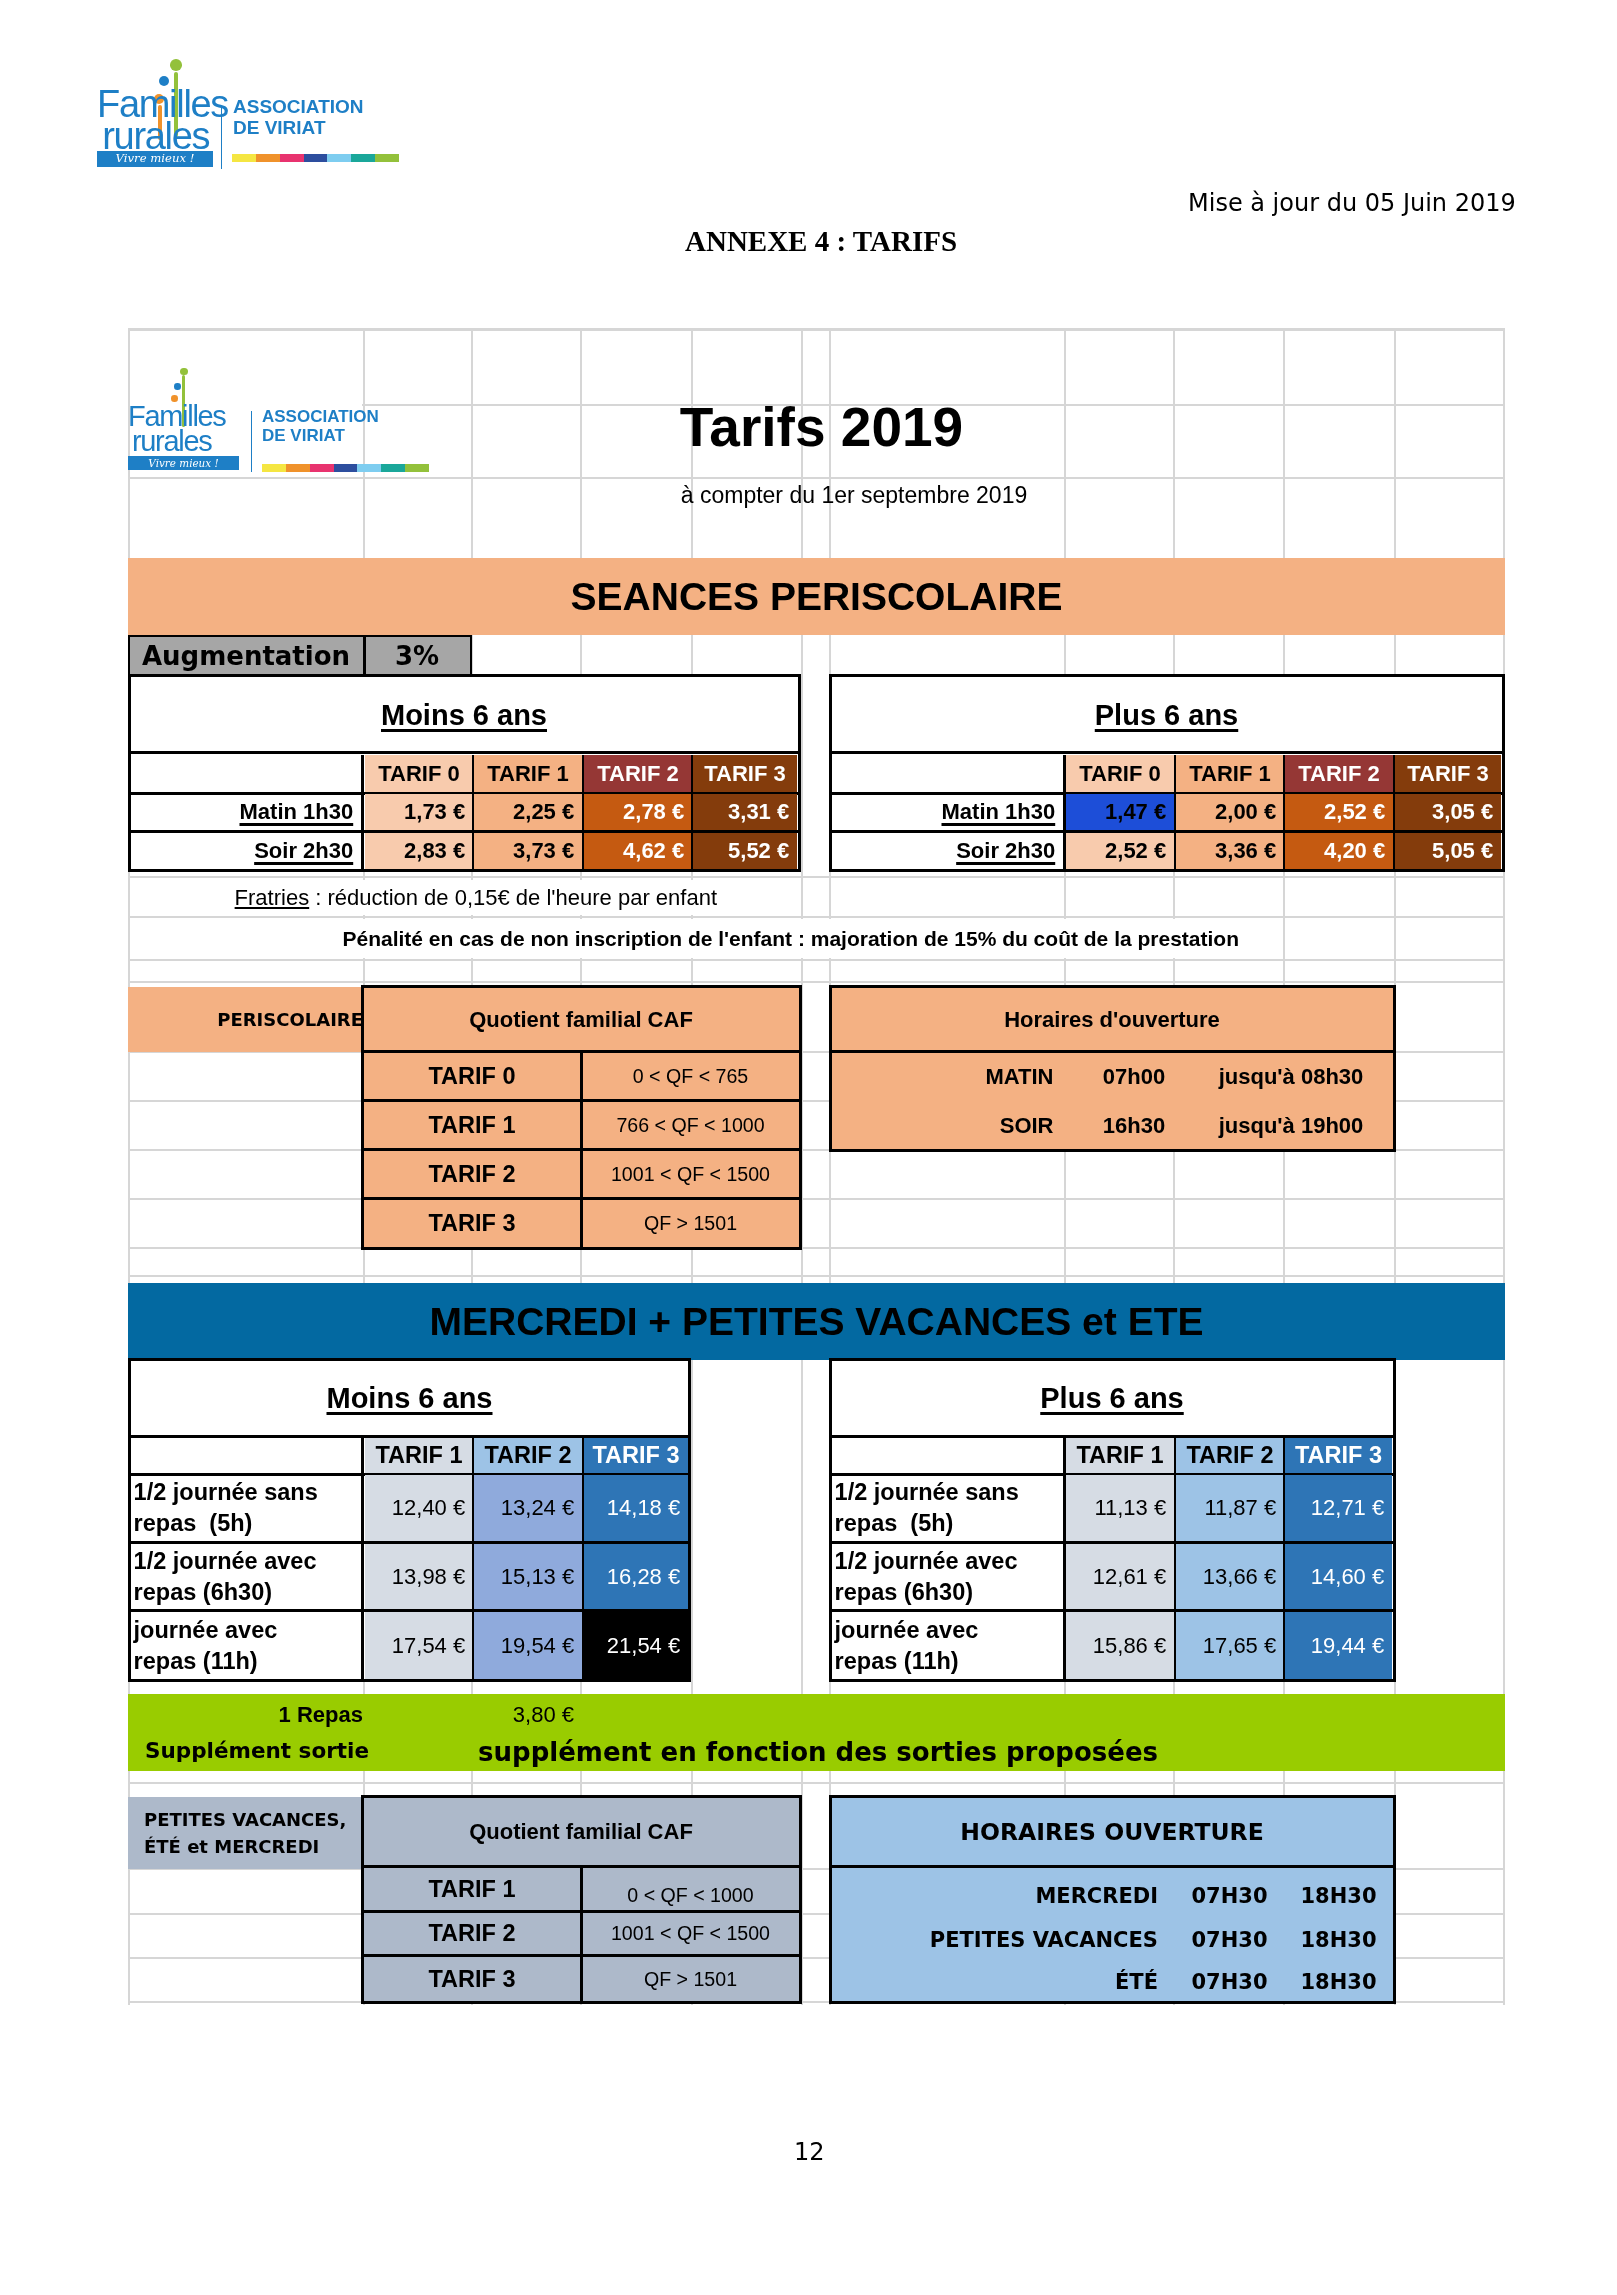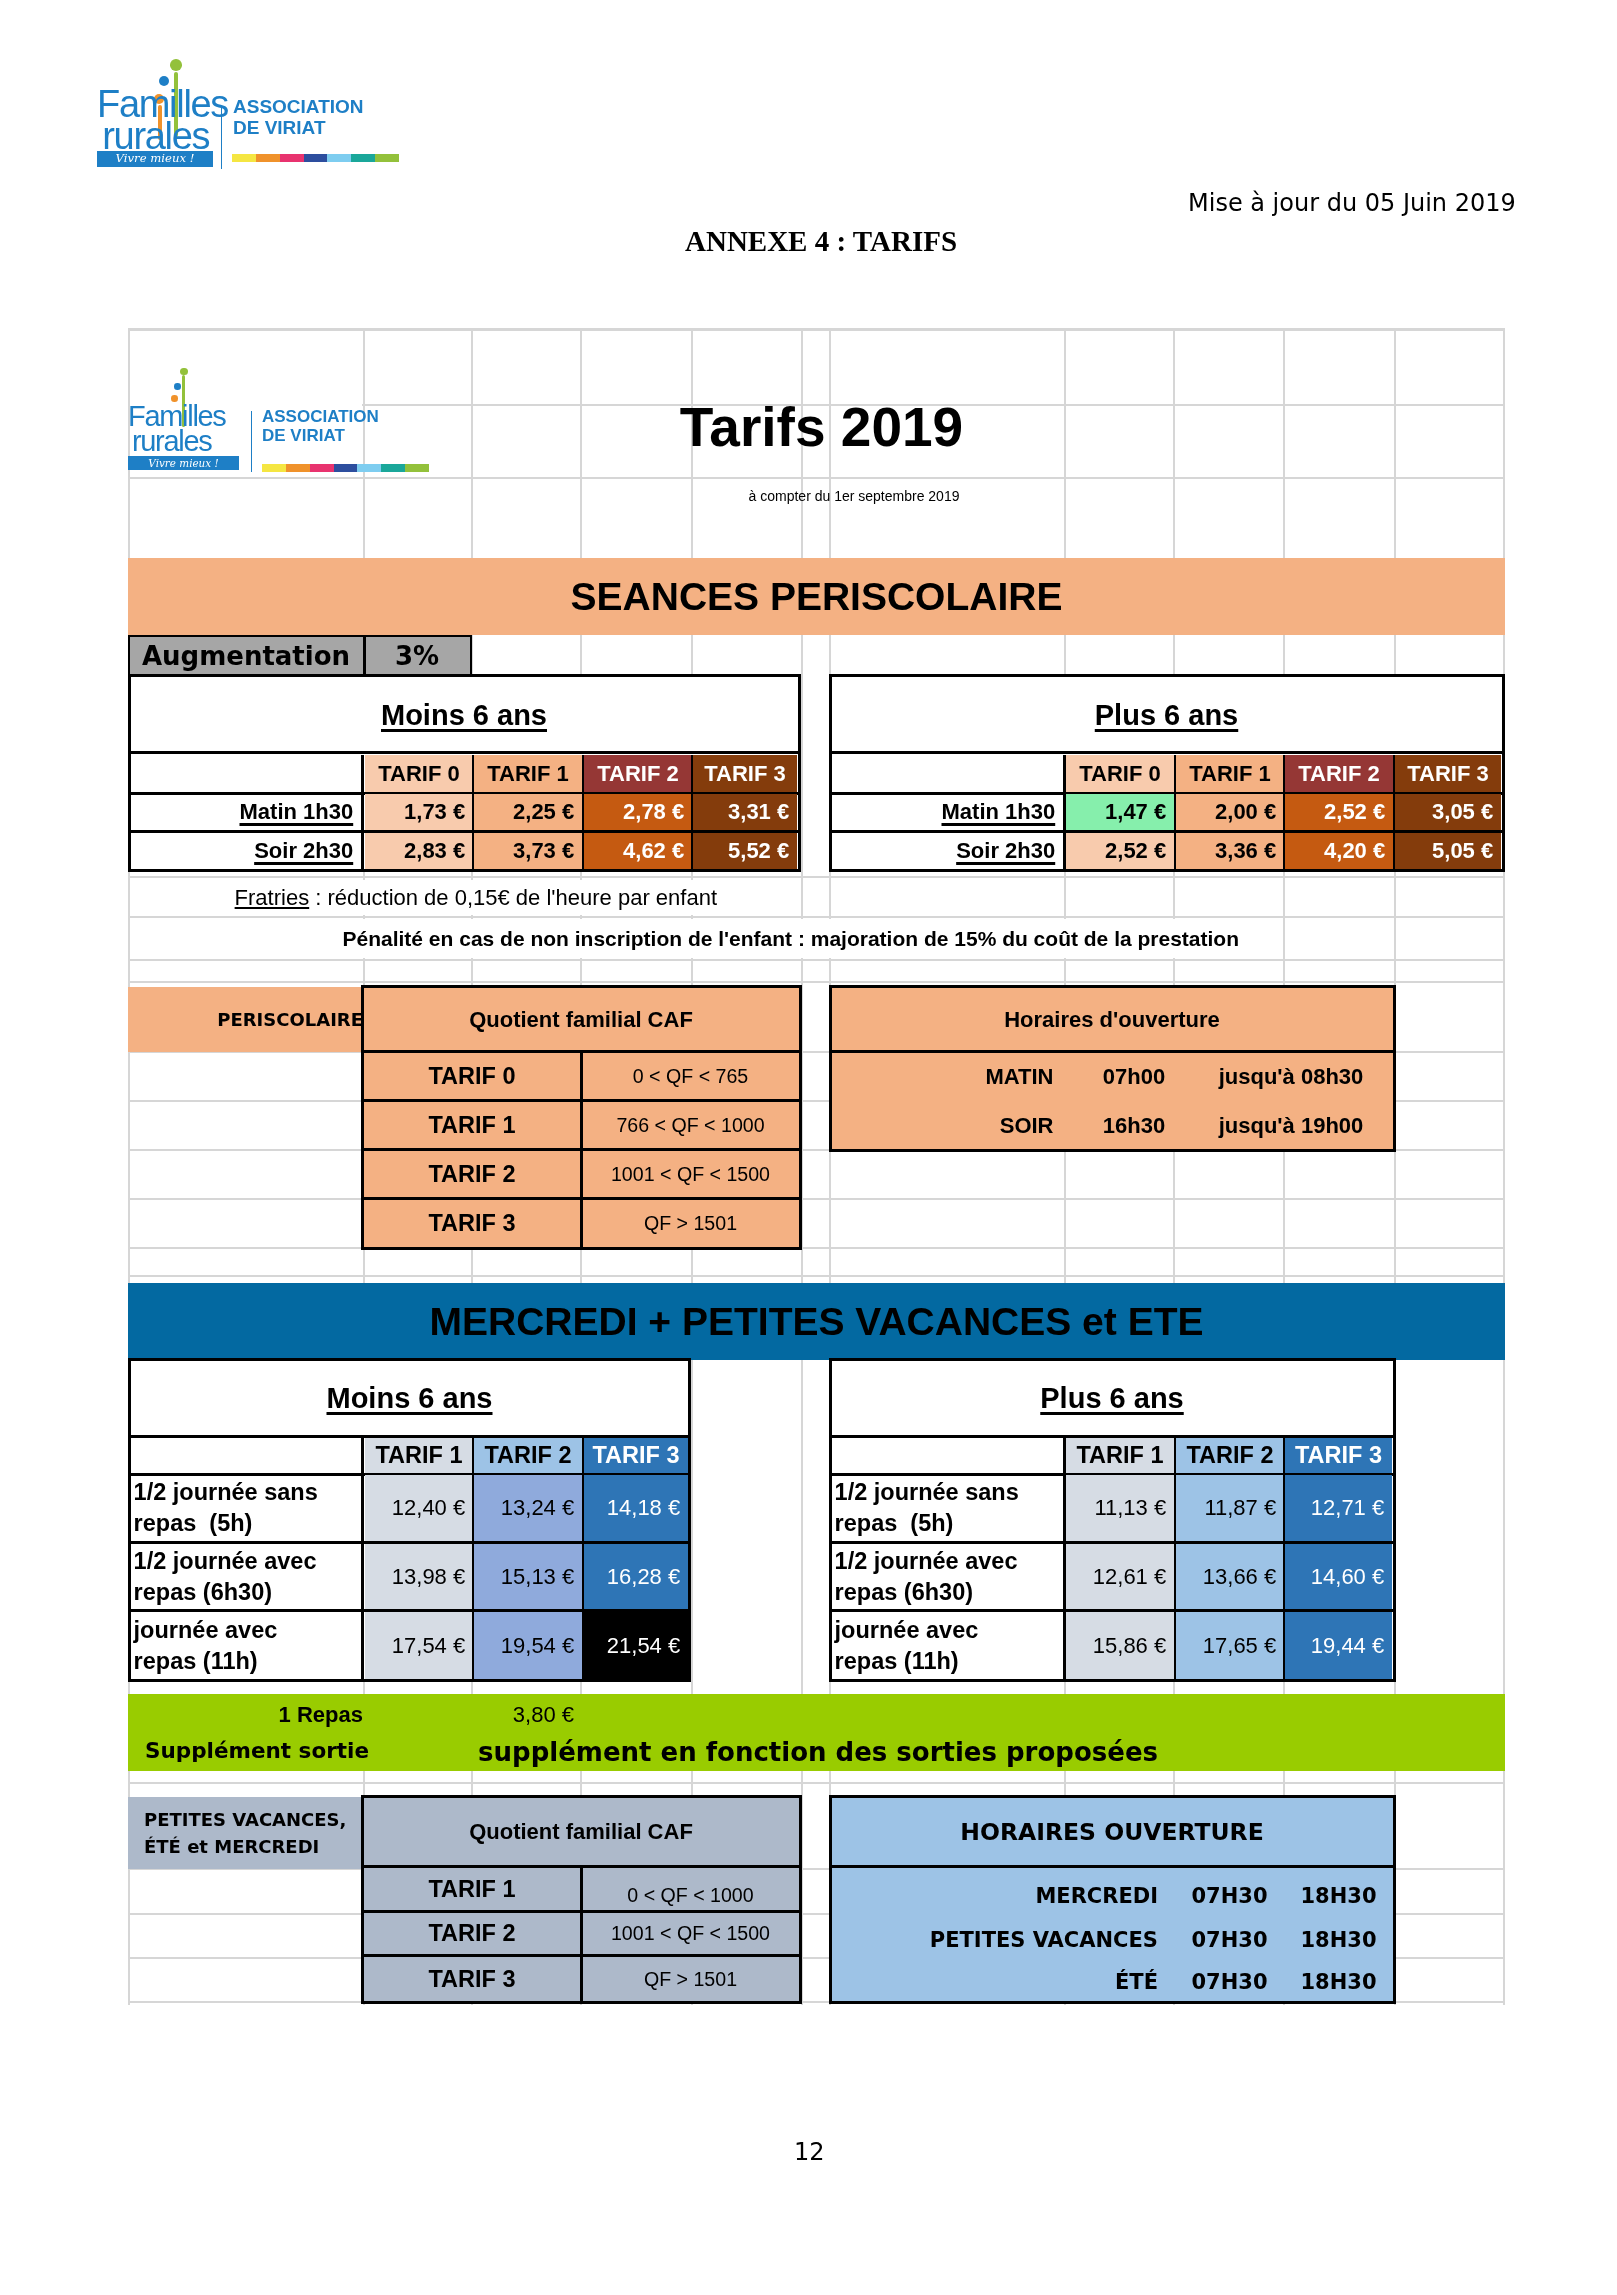"à compter du 1er septembre" div.cell { font-size: 14px -> 23px }
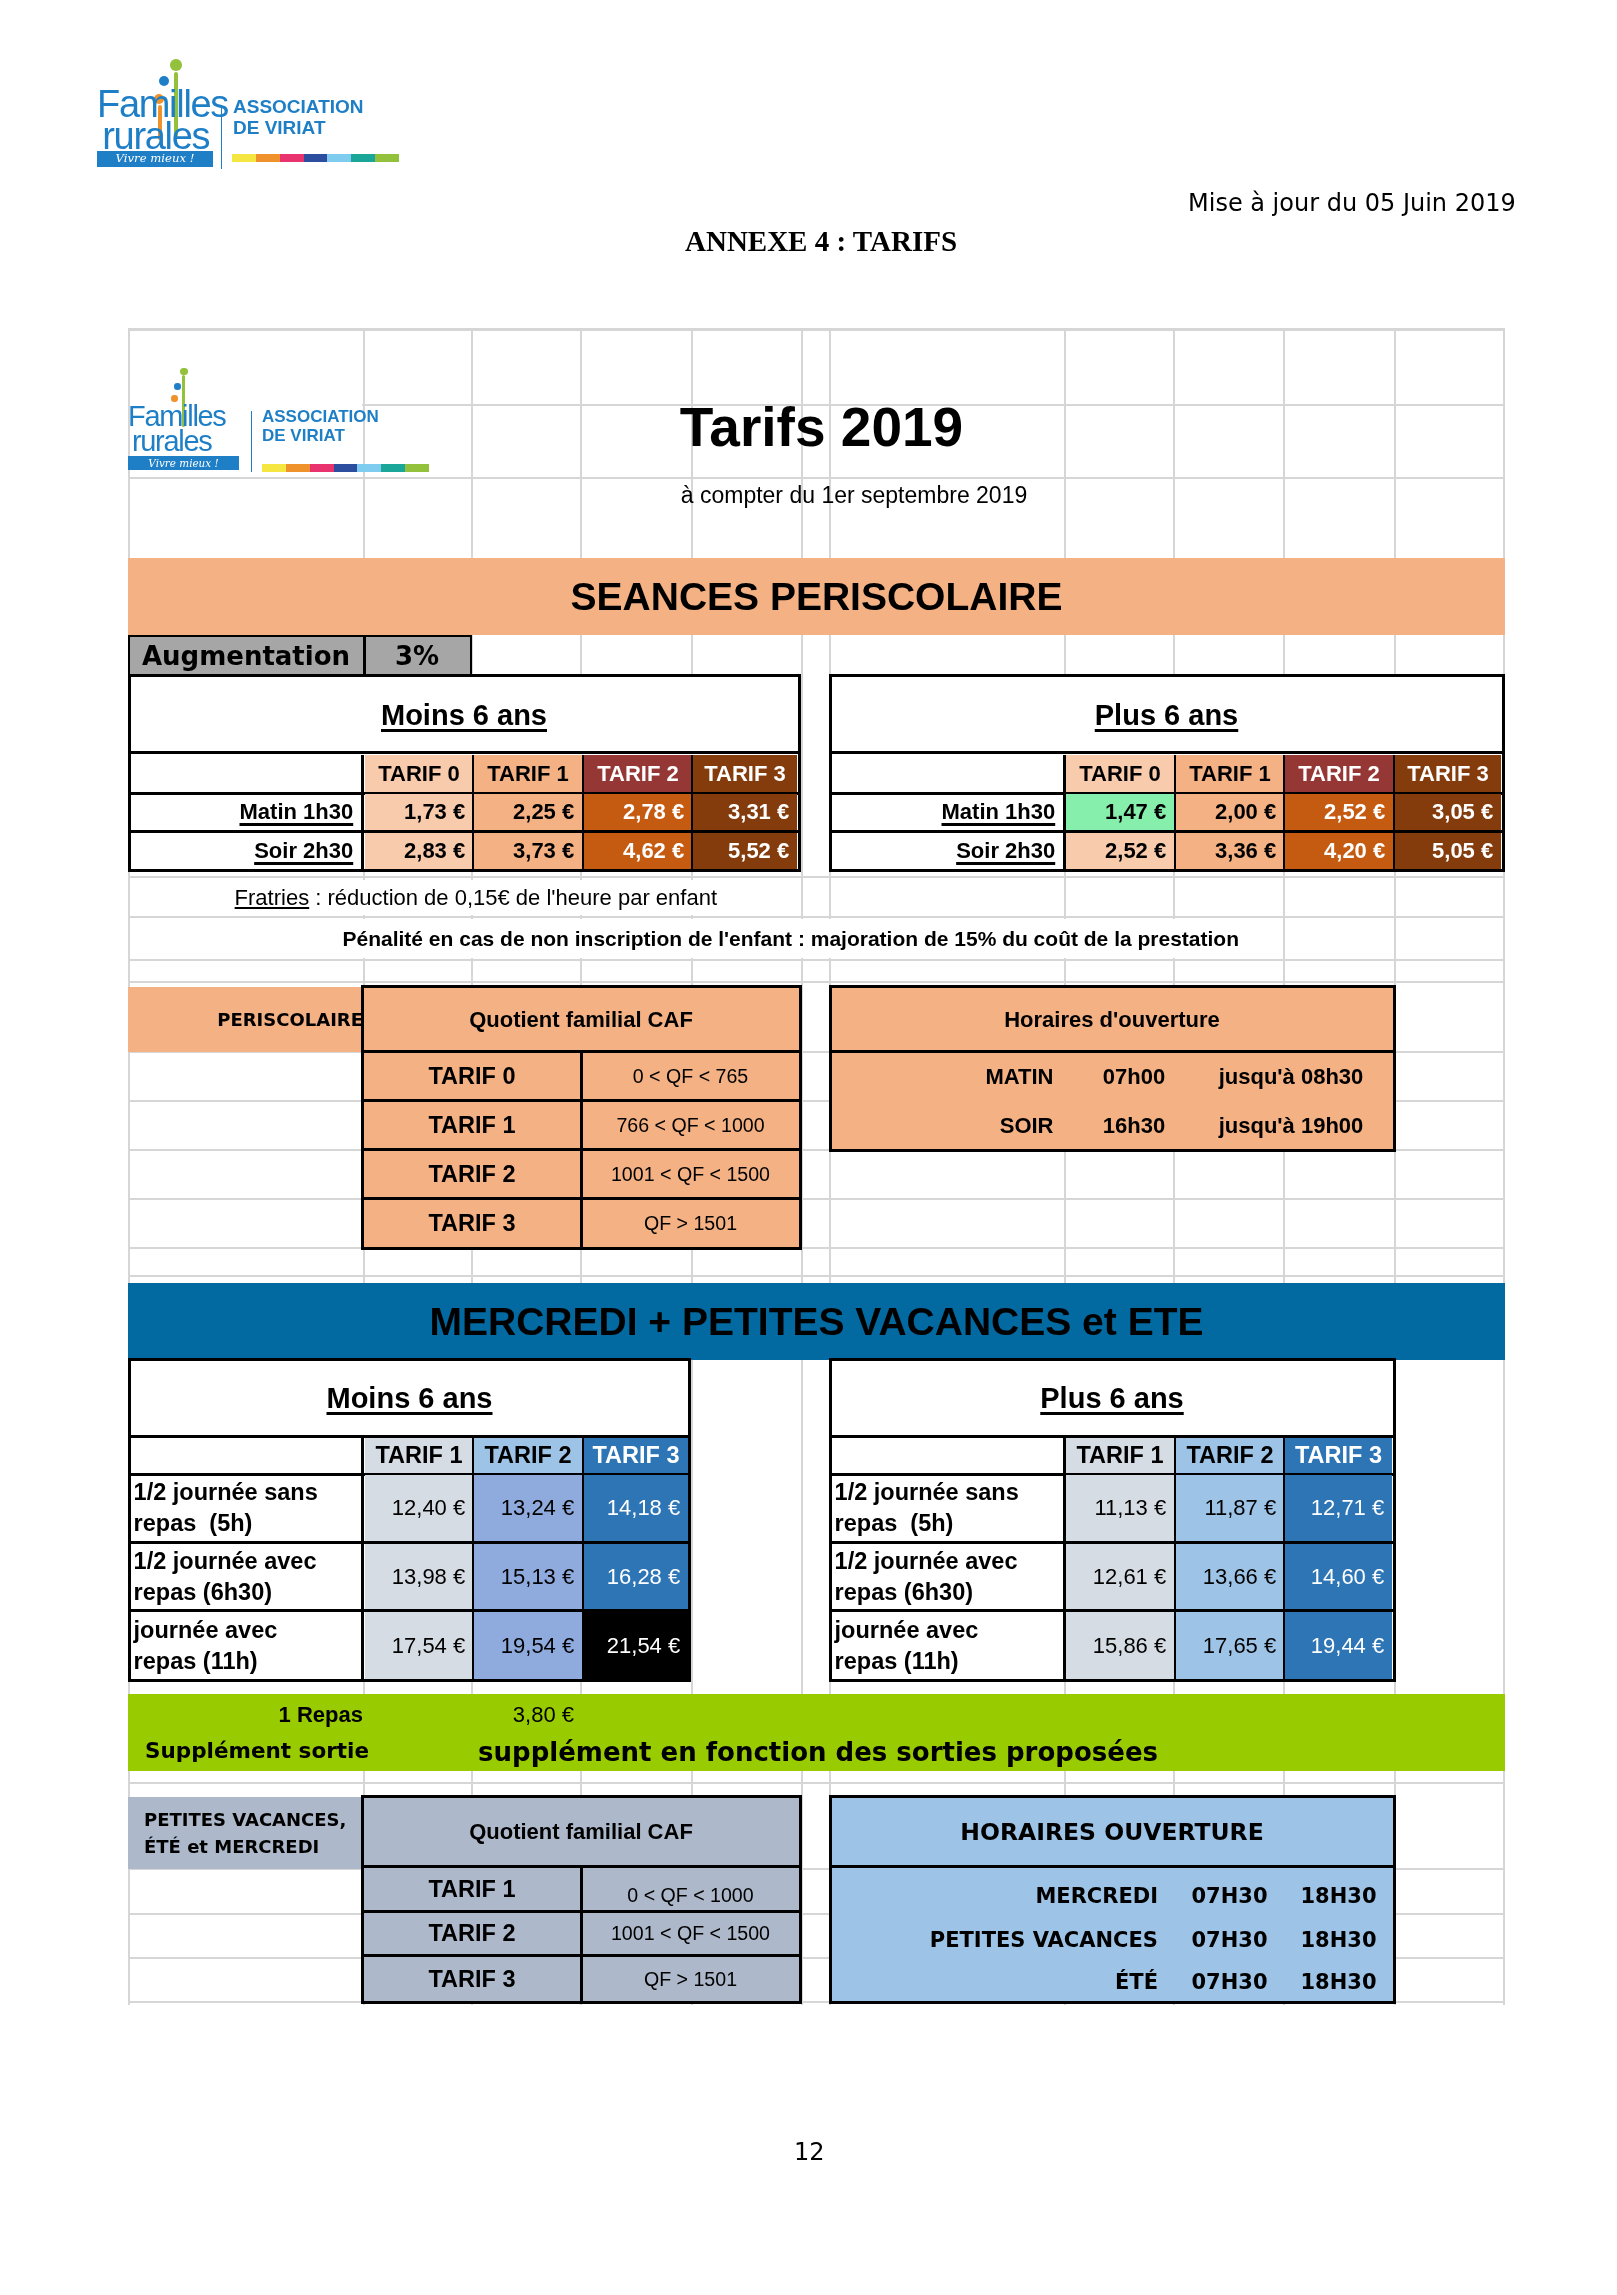"1,47 €" div.cell { background: #86efac -> #1d4ed8 }
